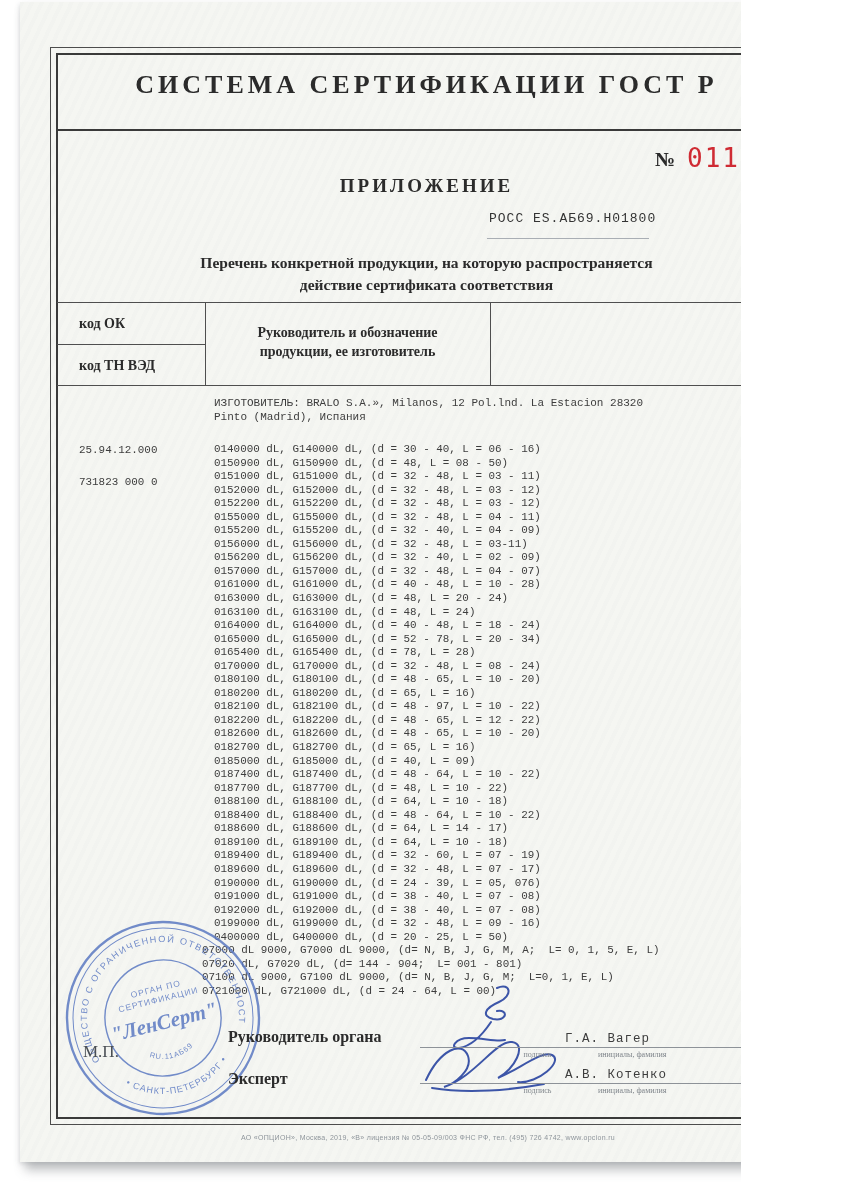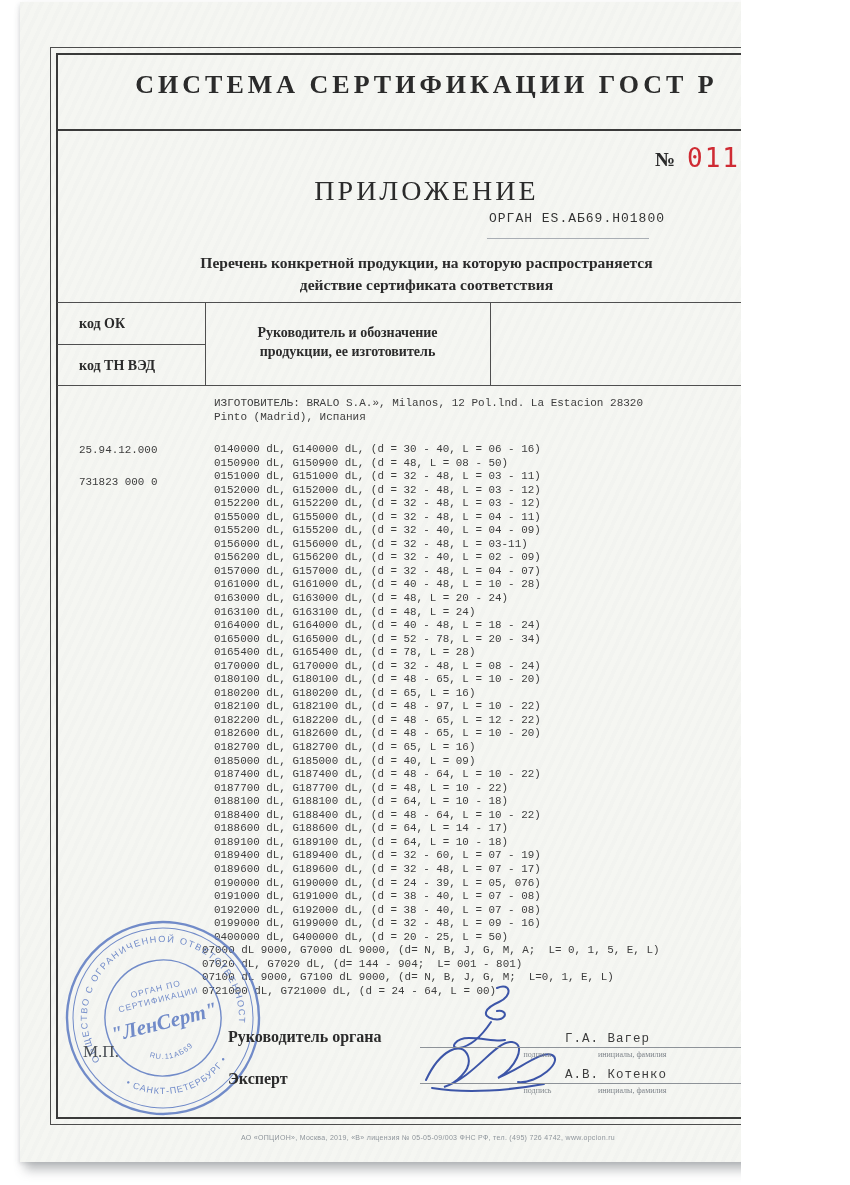"ПРИЛОЖЕНИЕ" .doc-title { font-size: 28px -> 19px; font-weight: normal -> bold }
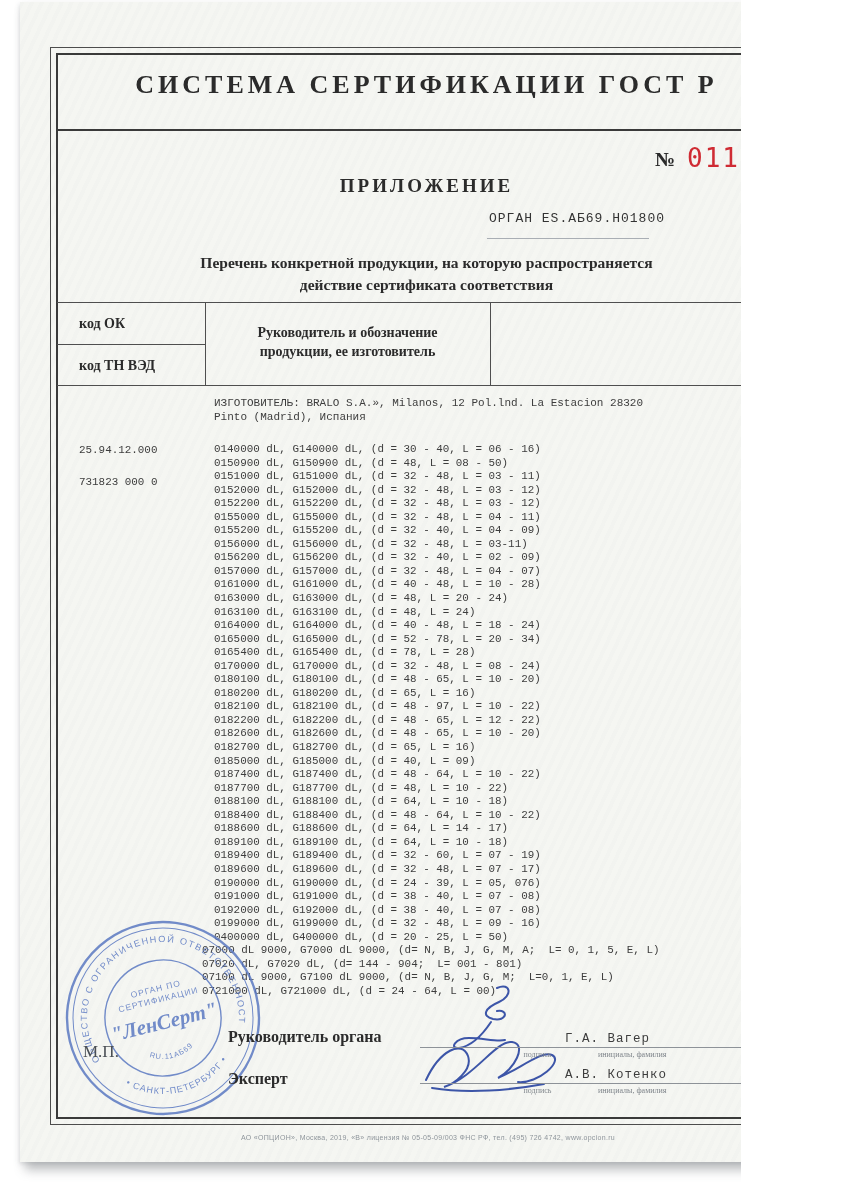"ОРГАН ES.АБ69.Н01800" div.abs { text: ОРГАН -> РОСС }
